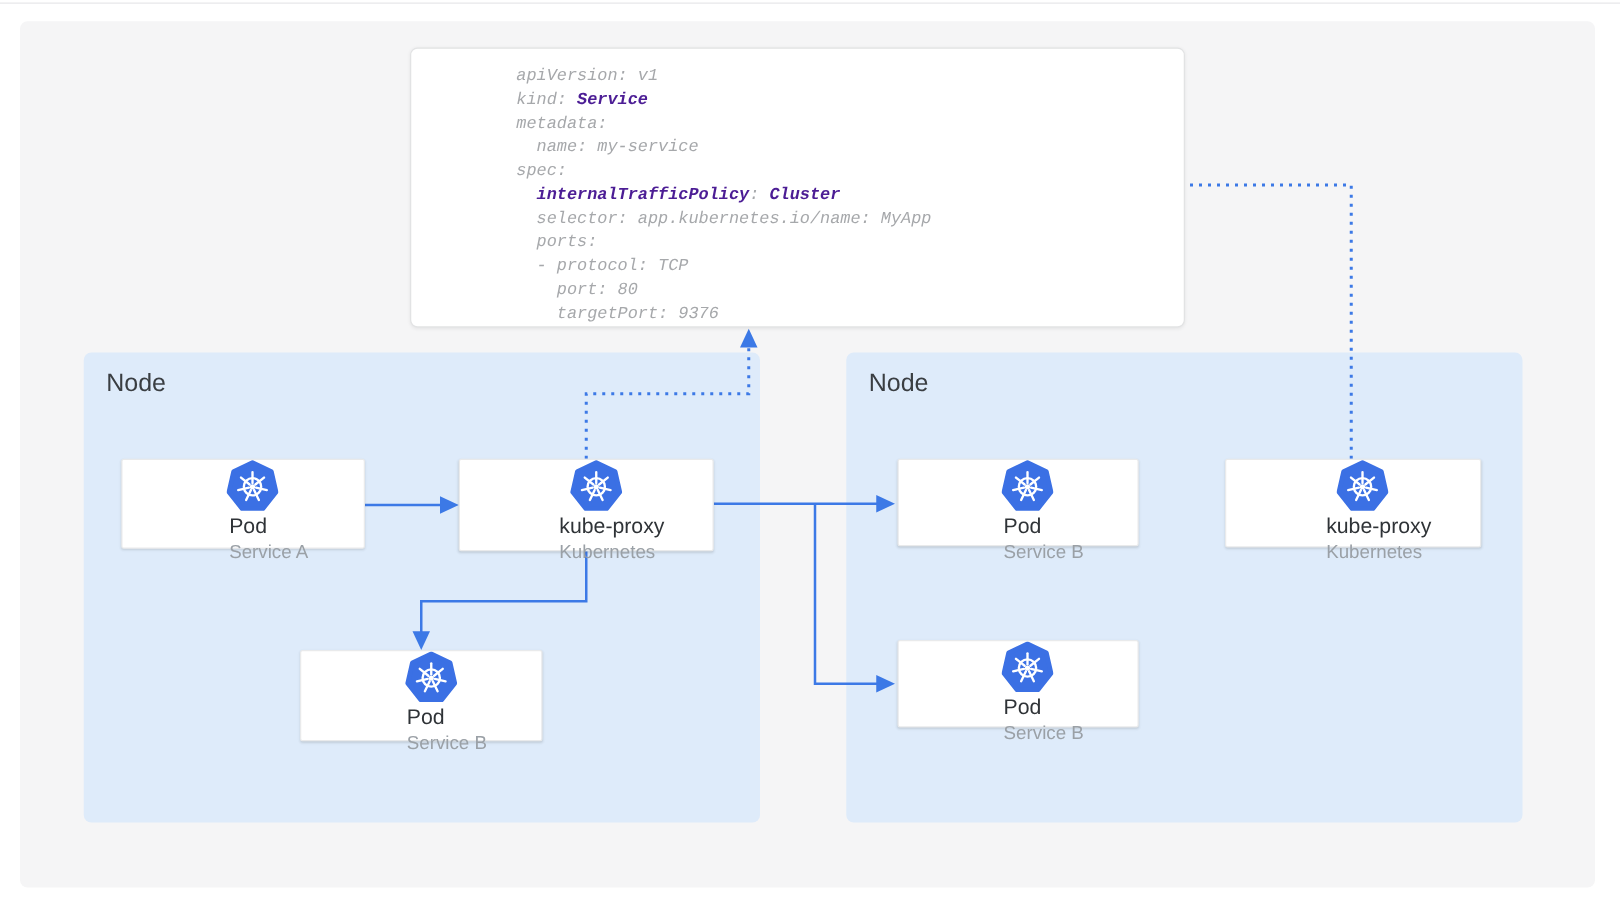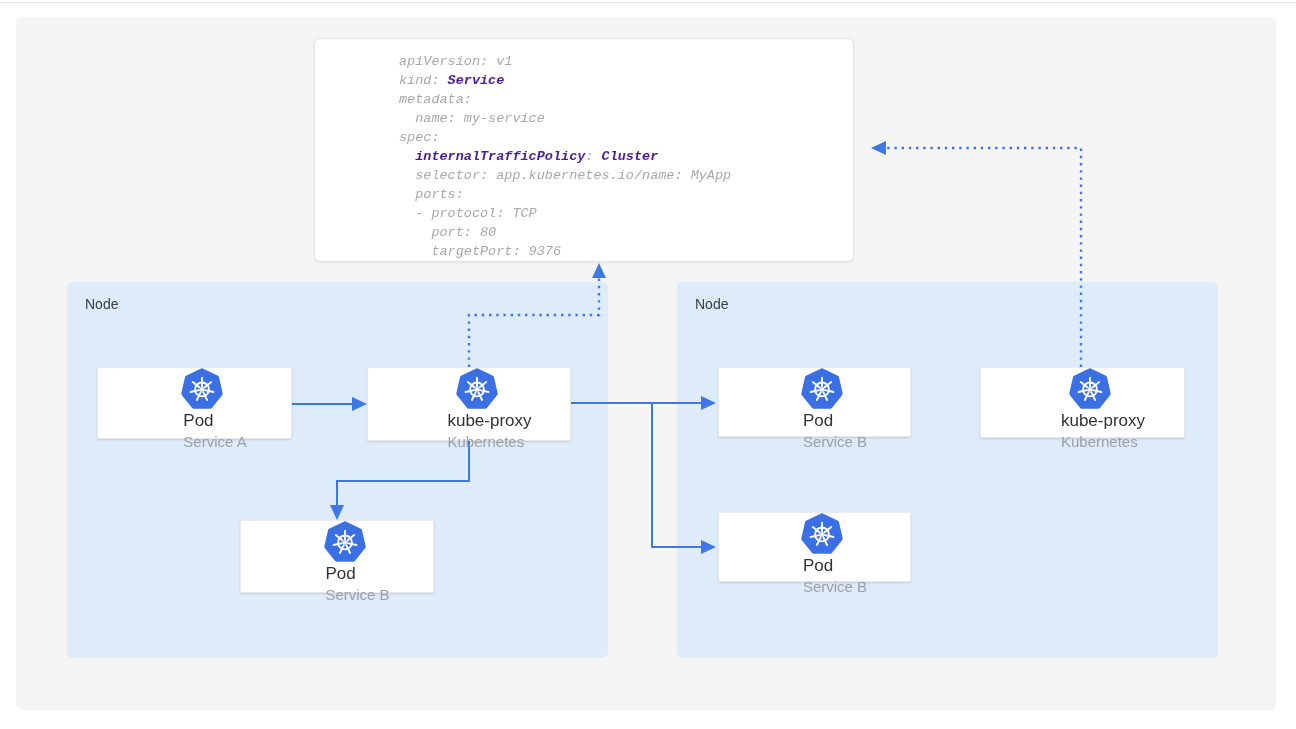"apiVersion: v1" .yaml-box { left: 314px -> 328px; width: 540px -> 620px }
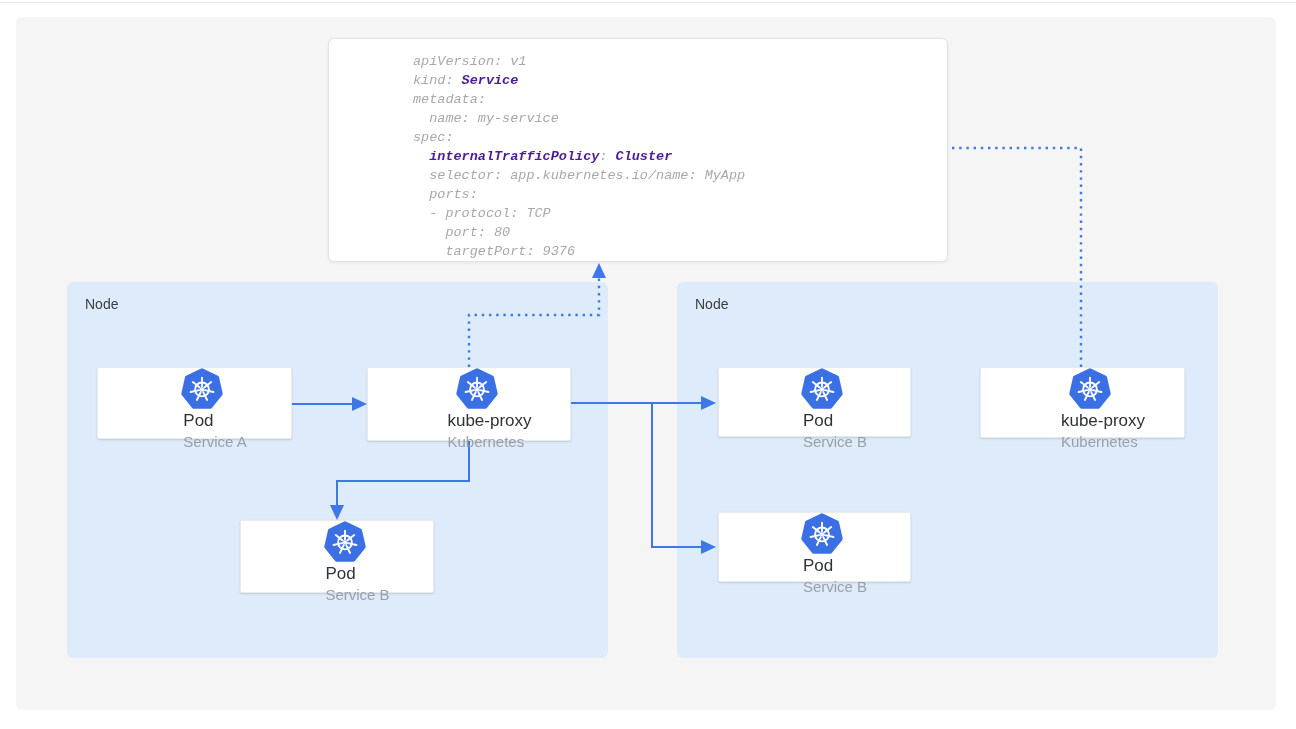"Node" .node-label { font-size: 14px -> 20px }
